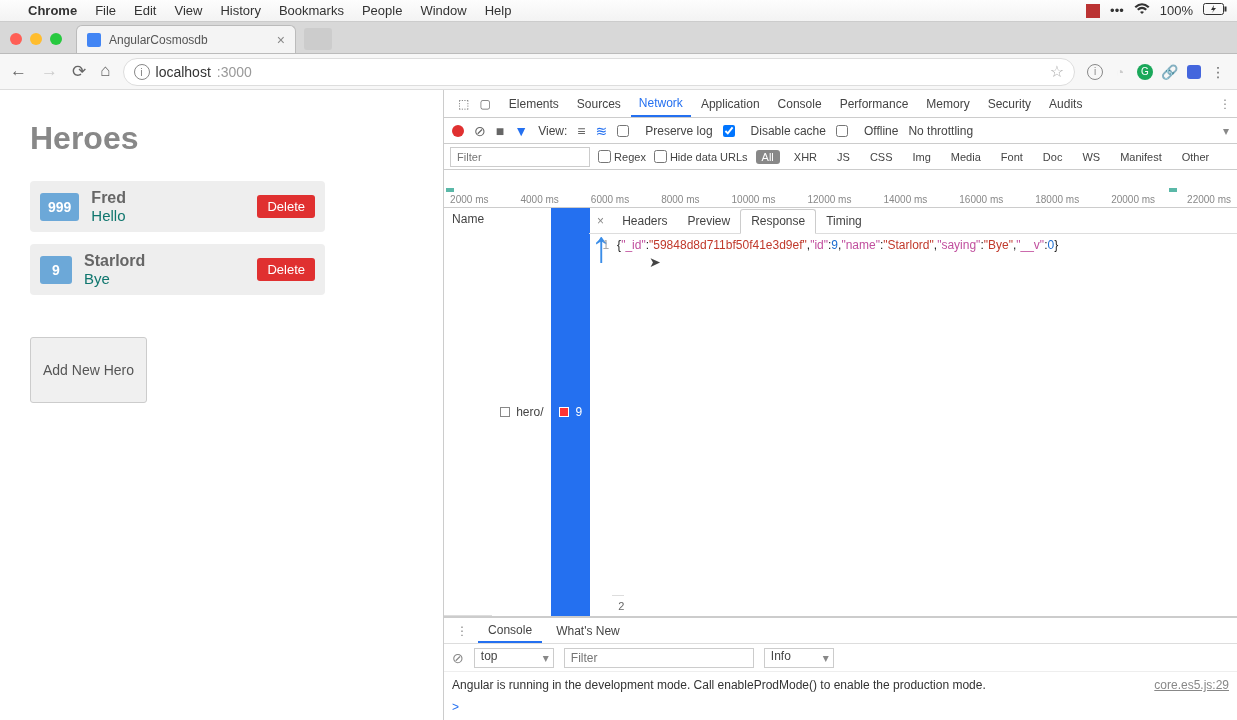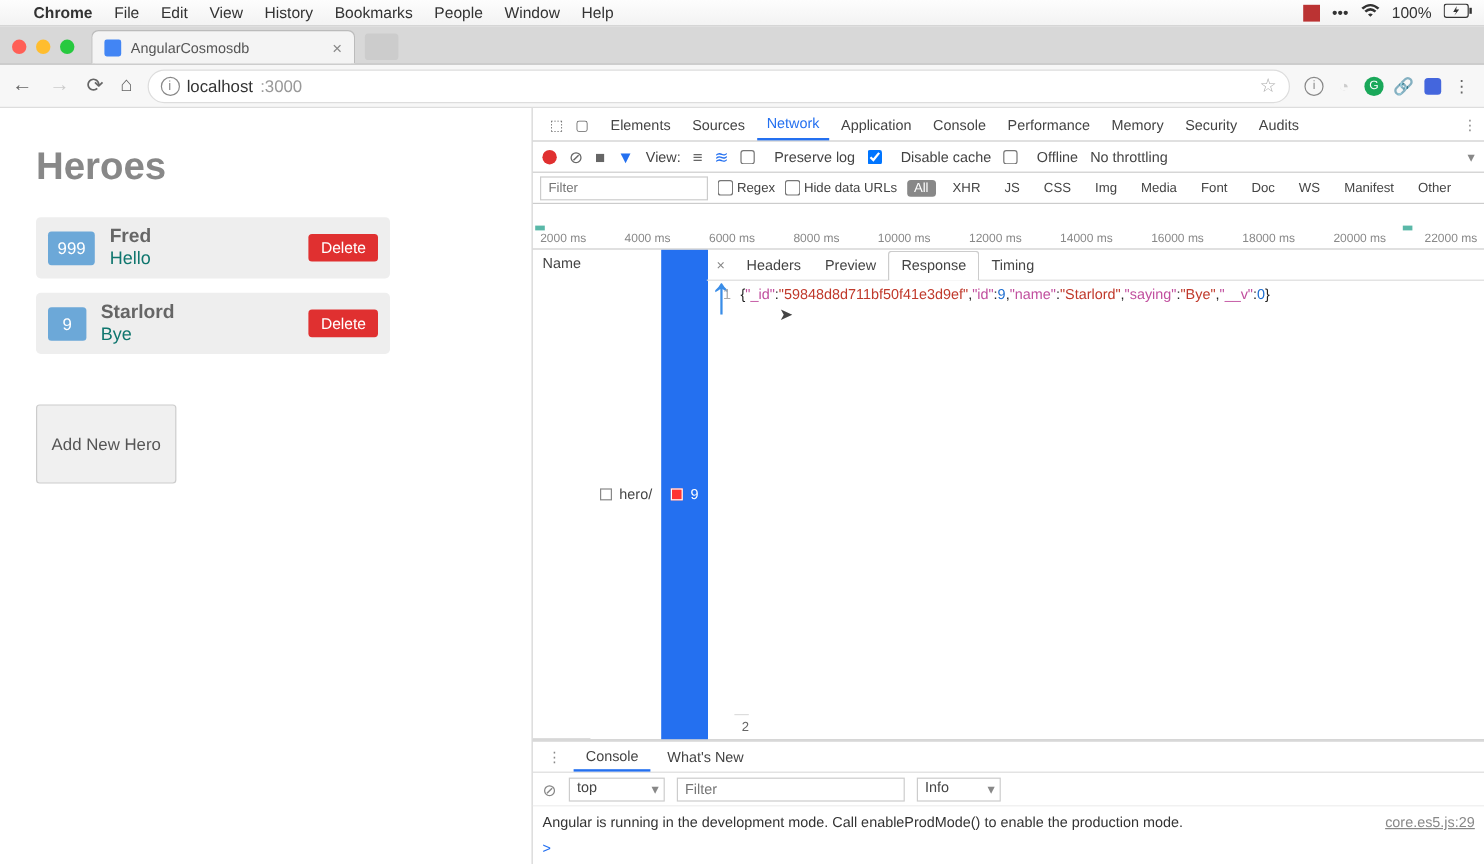"999" .hero-badge { font-weight: 400 -> 700 }
